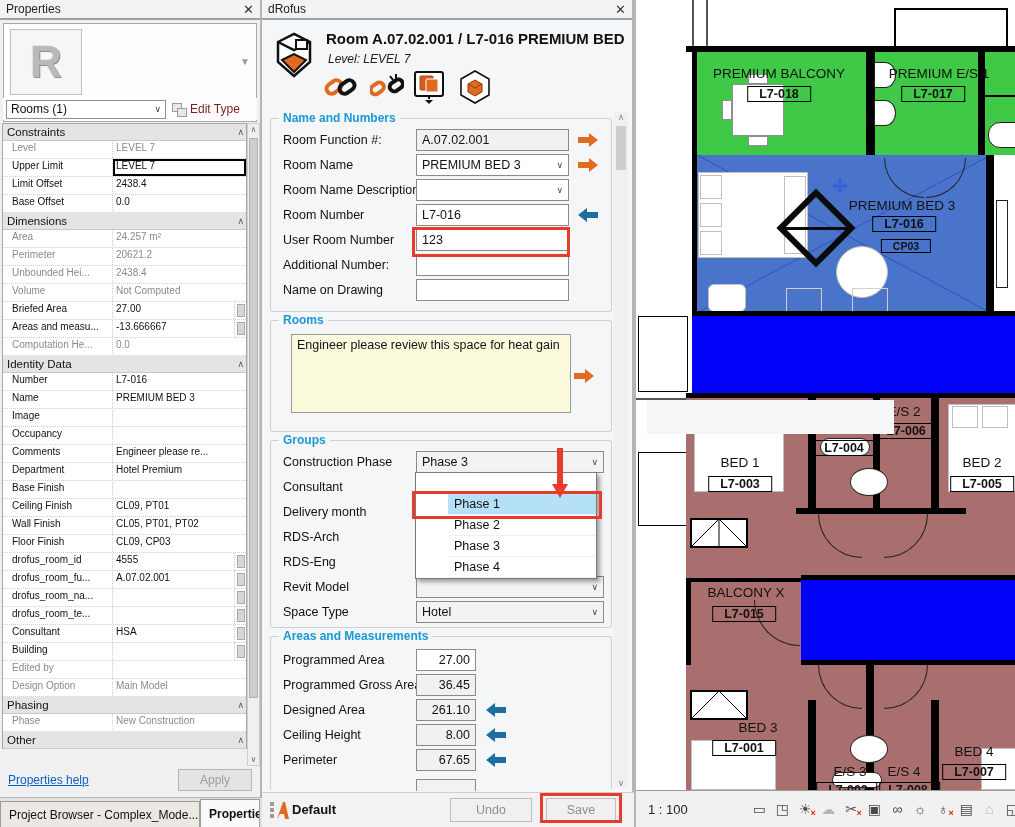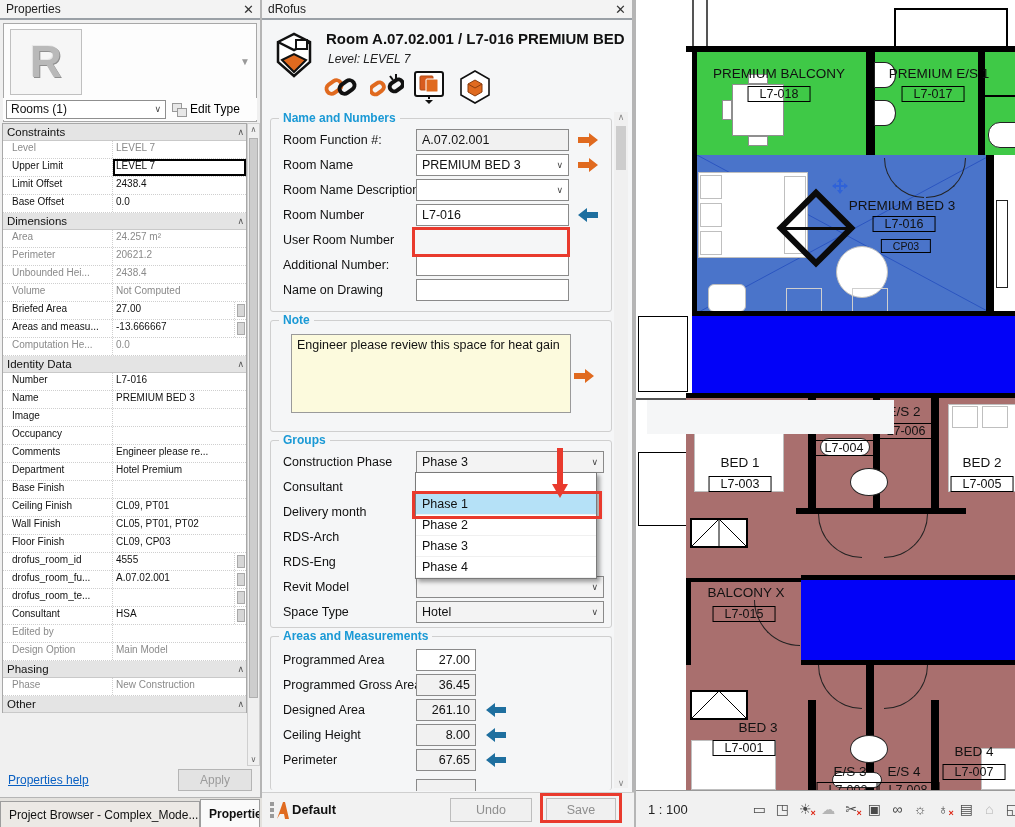"L7-018" .rtag { font-weight: none -> bold }
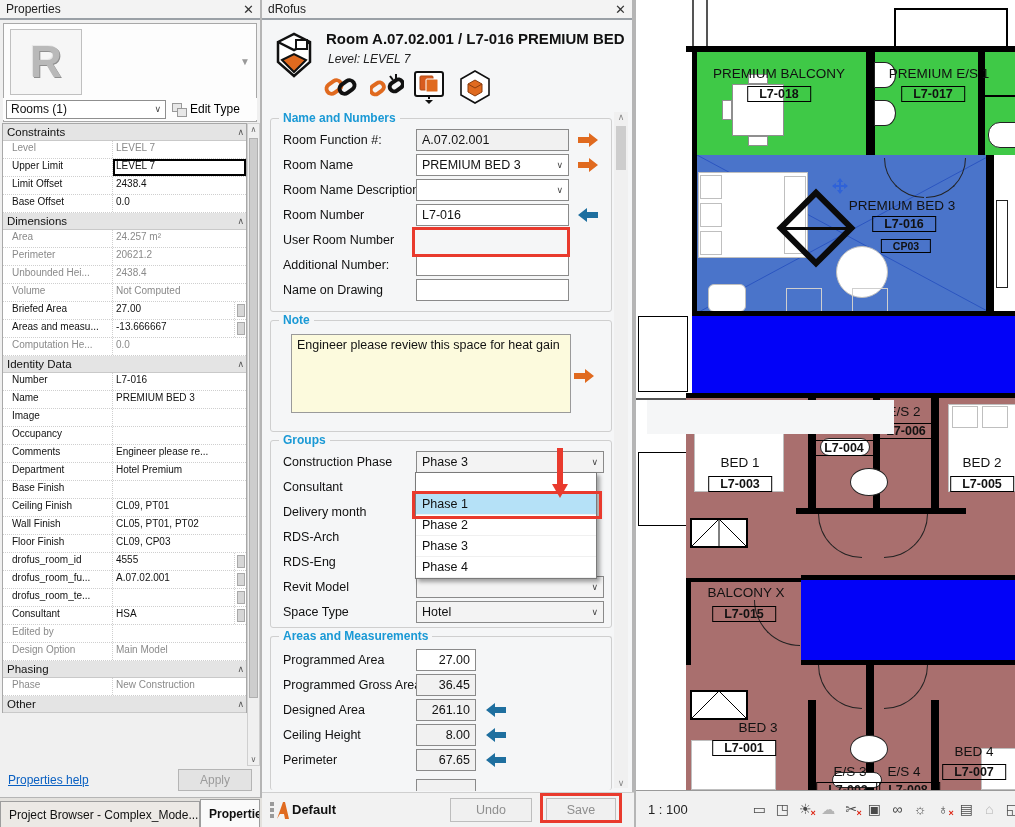"Edit Type" #editTypeBtn { color: #000000 -> #7f1d1d }
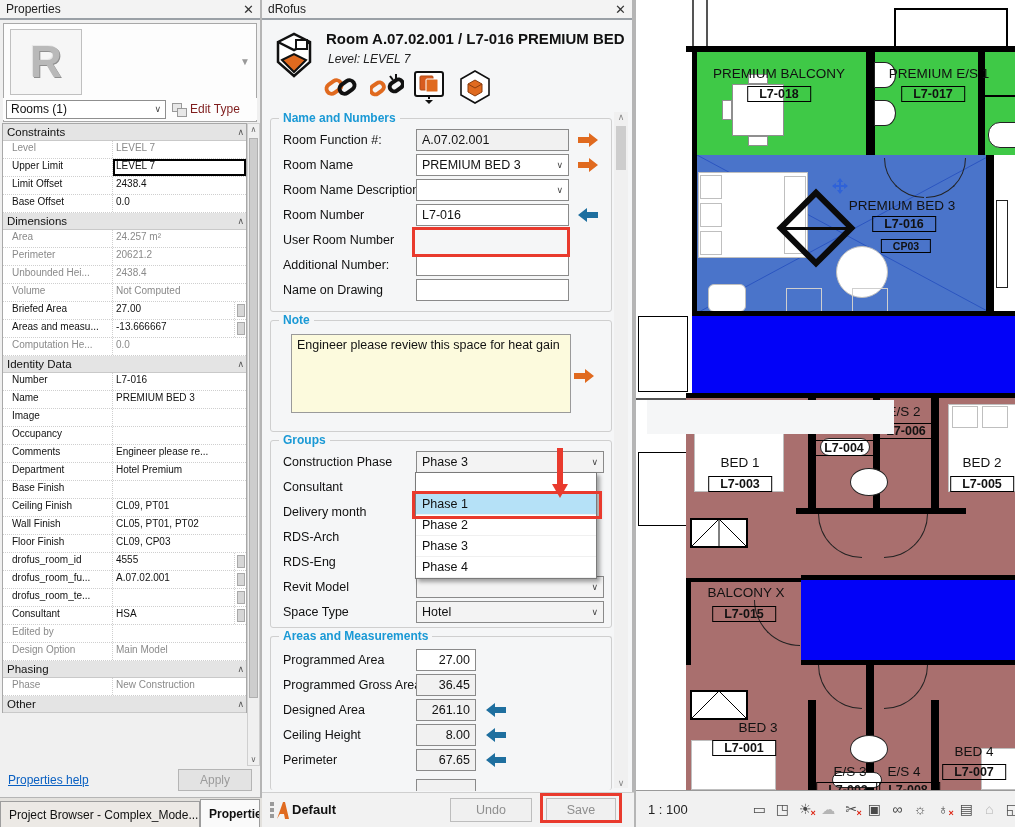"123" div.fctrl { html: none -> <div> <span>123</span> </div> }
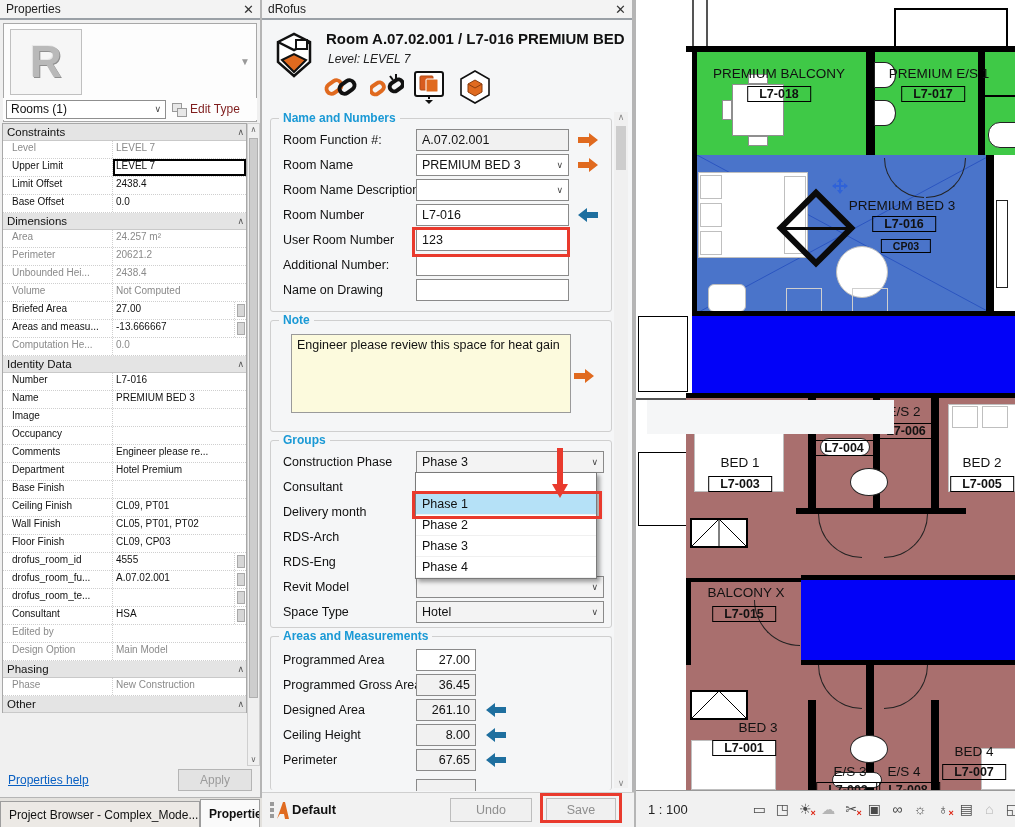"Note" span.legend { text: Note -> Rooms }
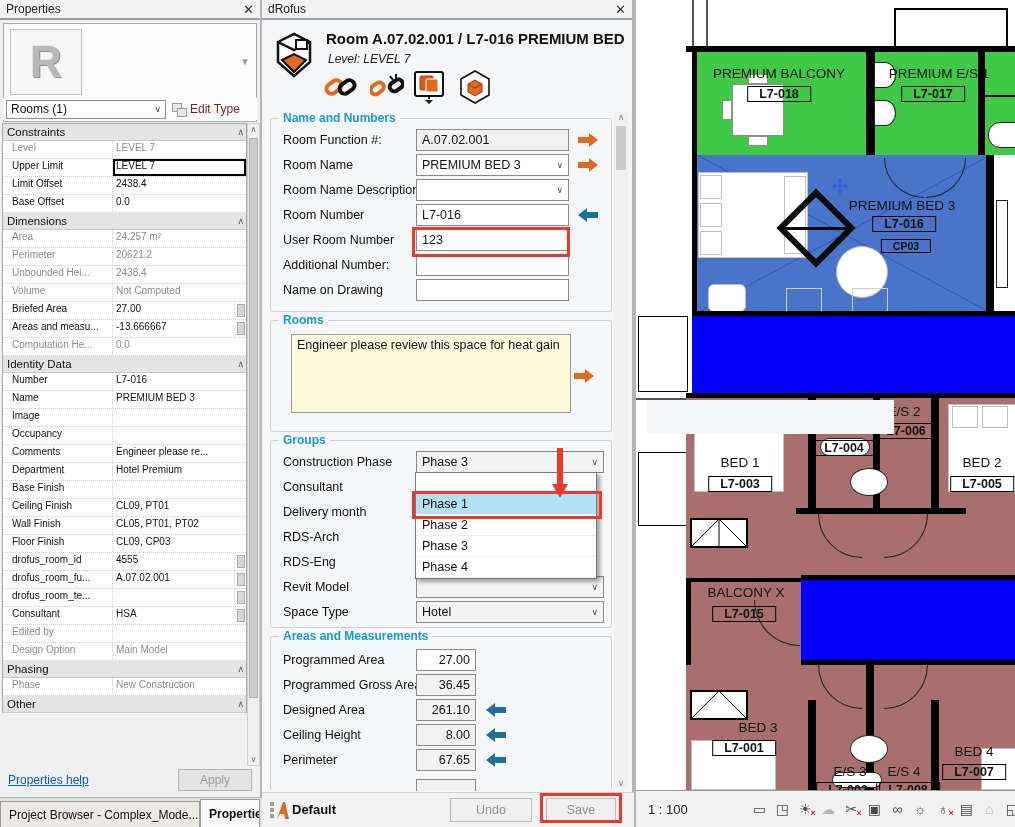"Phase 1" #ddList { padding-left: none -> 32px }
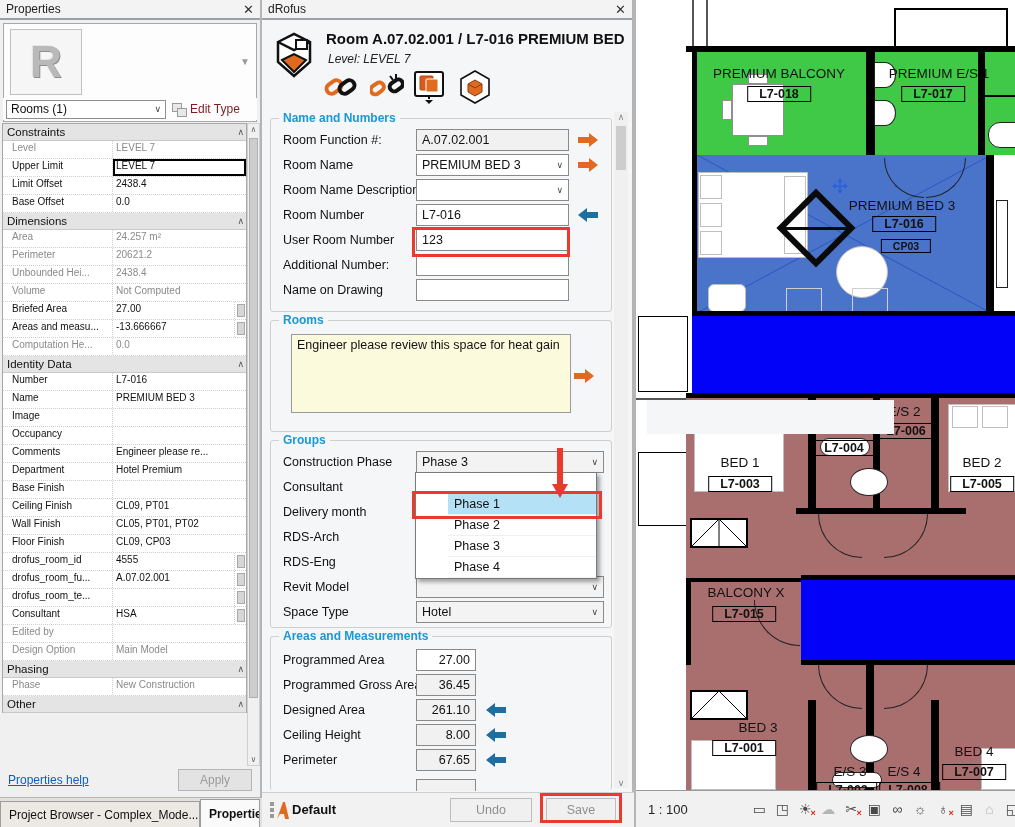"drofus_room_na..." div.prow { html: none -> <div> <span>drofus_room_na...</span> <span></span> <span> <i></i> </span> </div> }
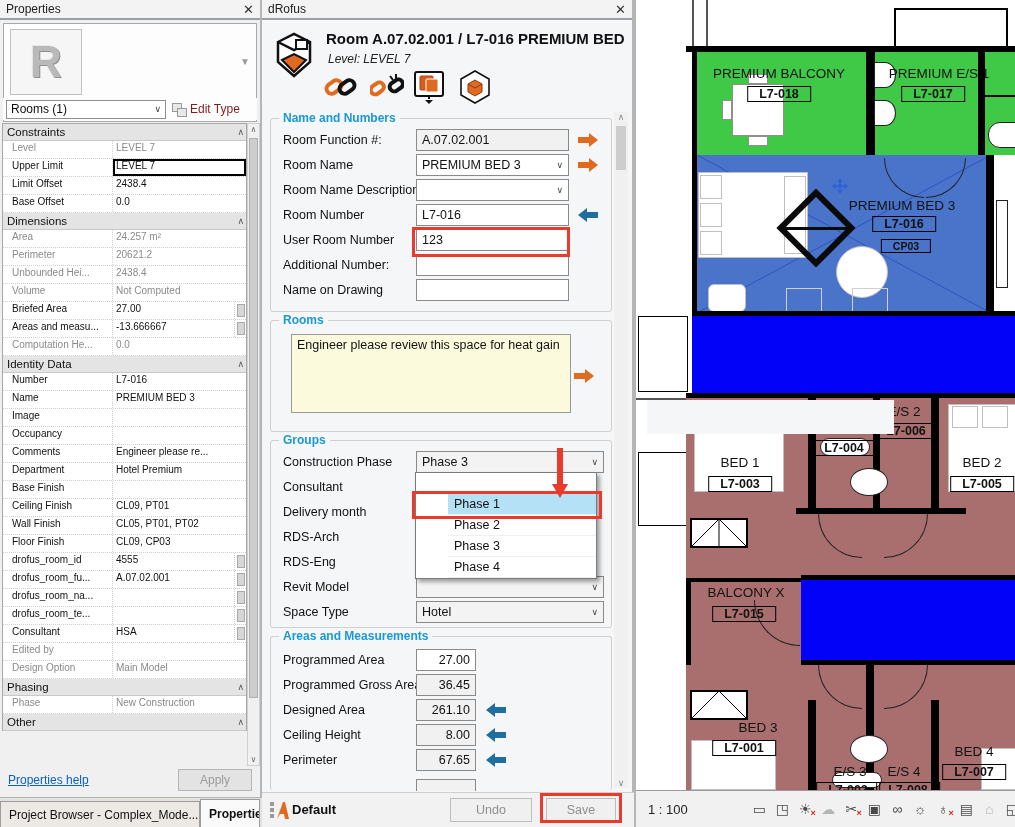"Building" div.prow { html: none -> <div> <span>Building</span> <span></span> <span> <i></i> </span> </div> }
